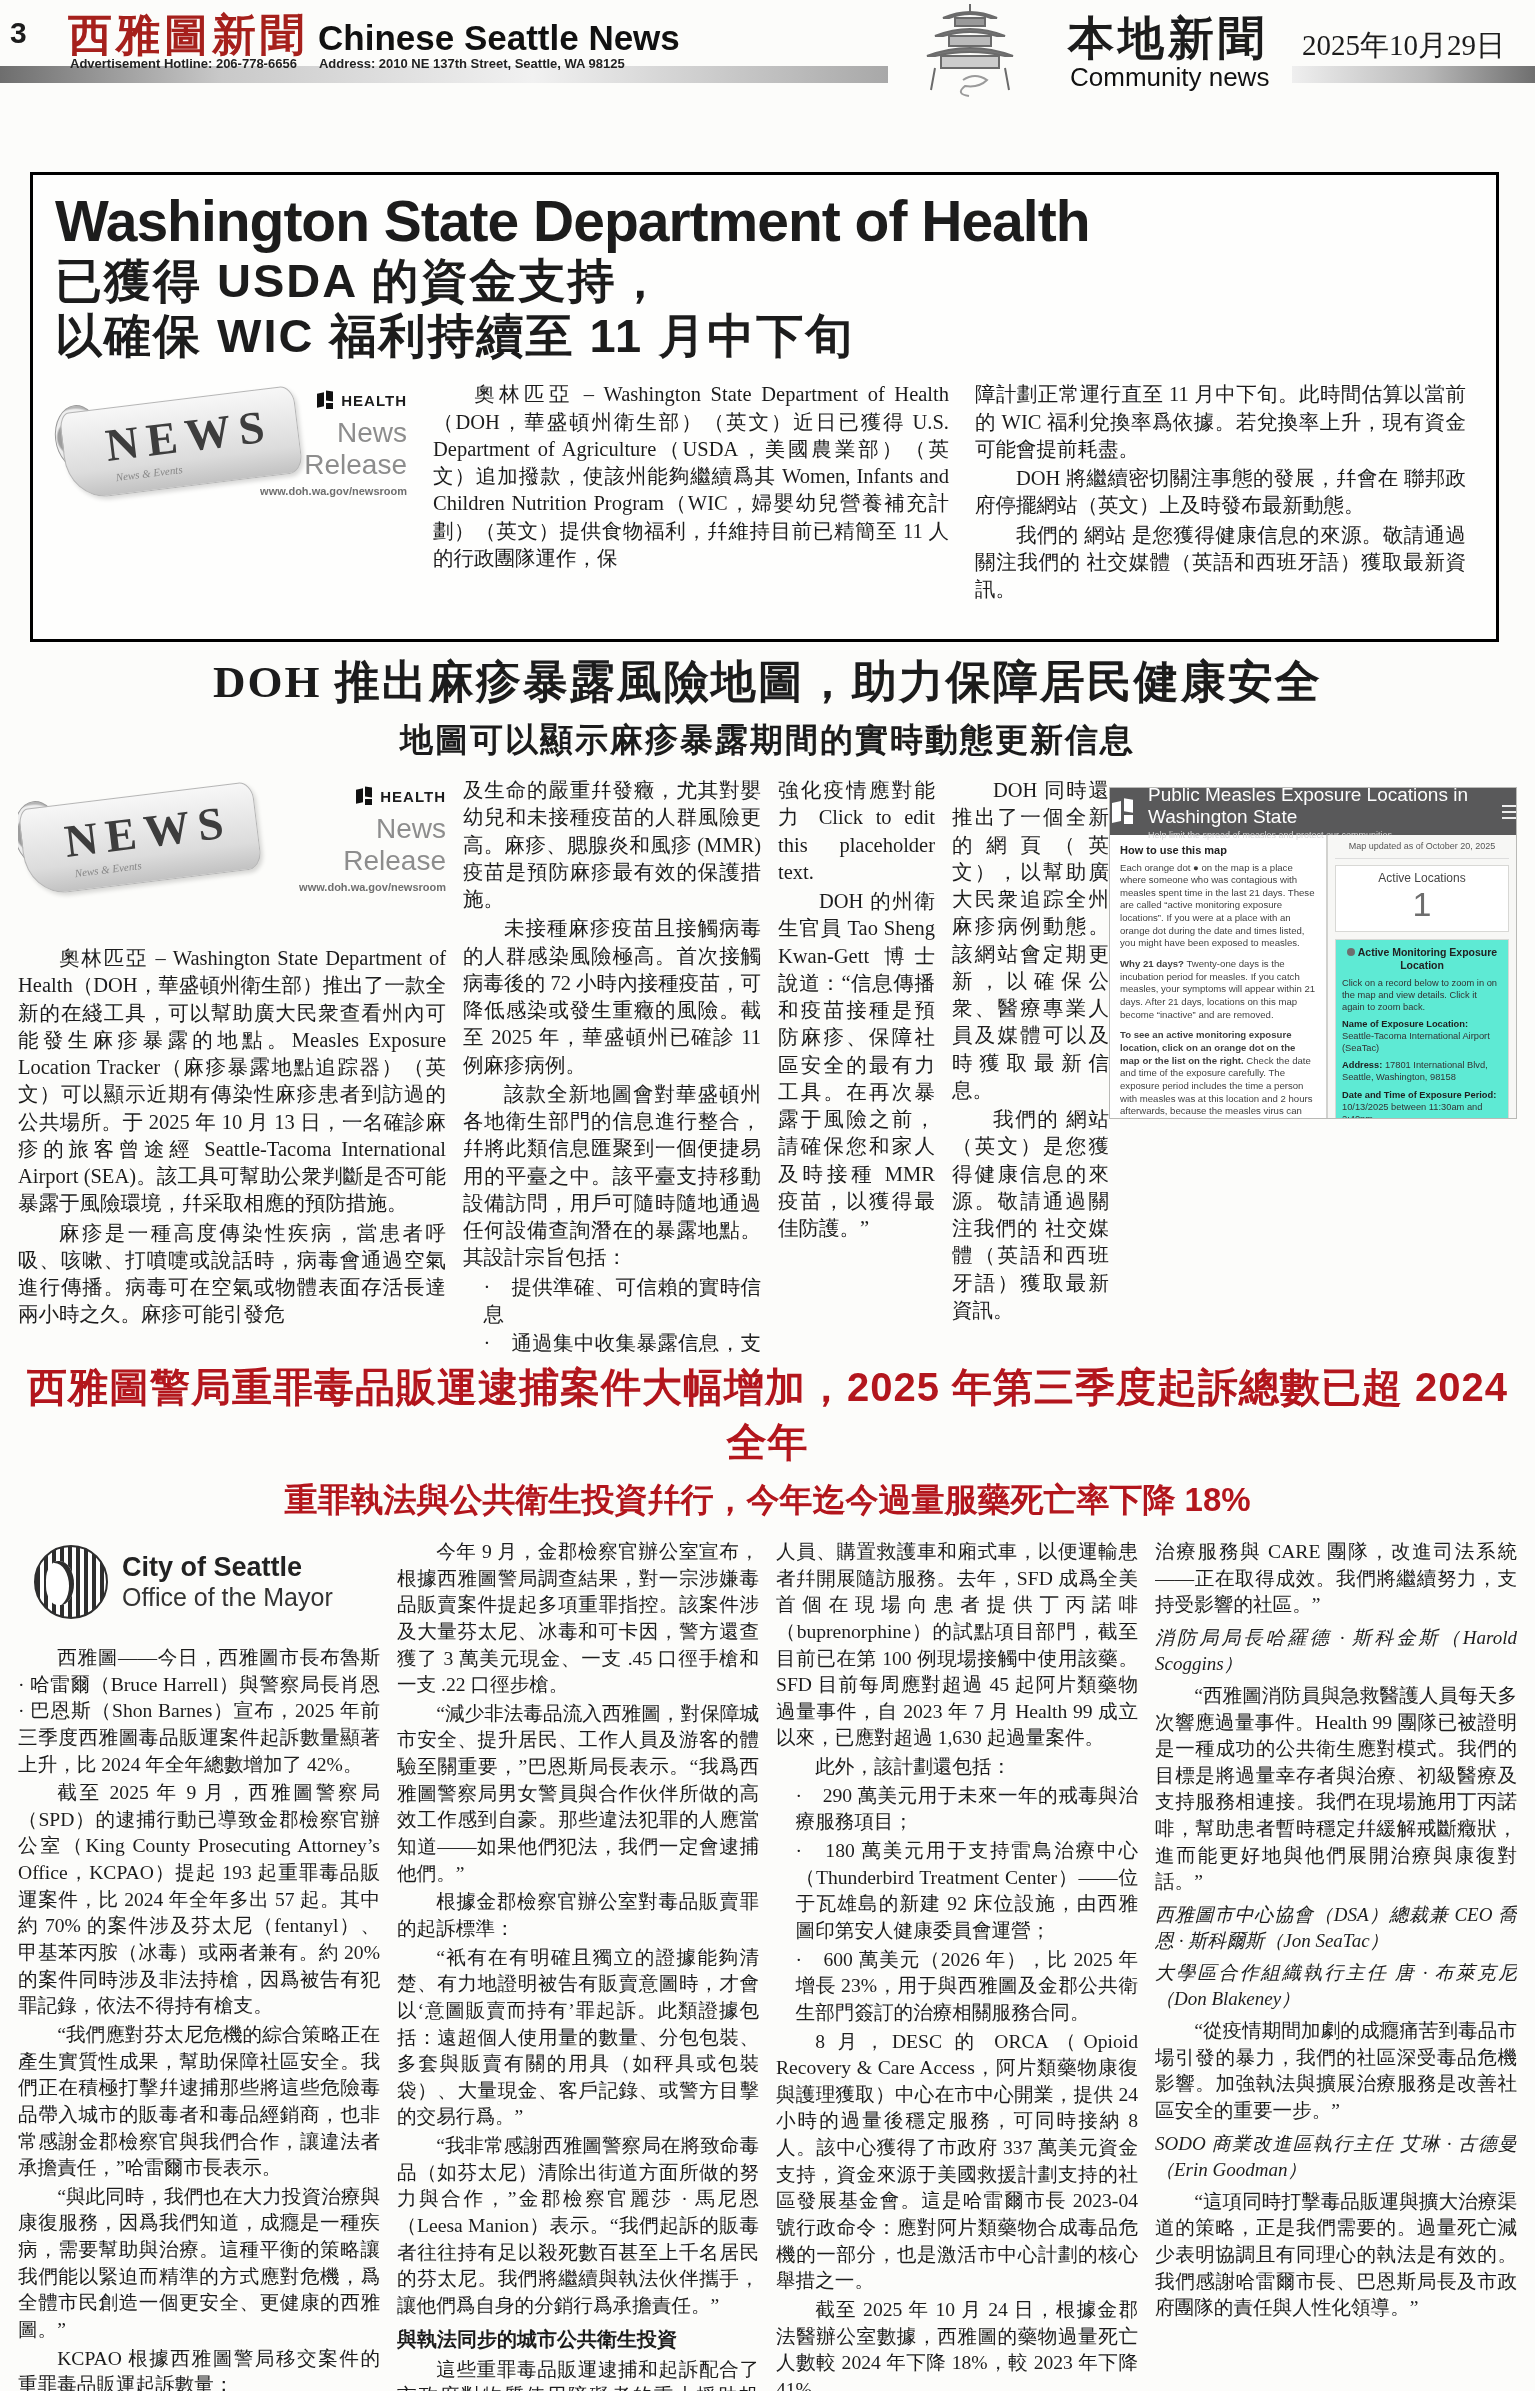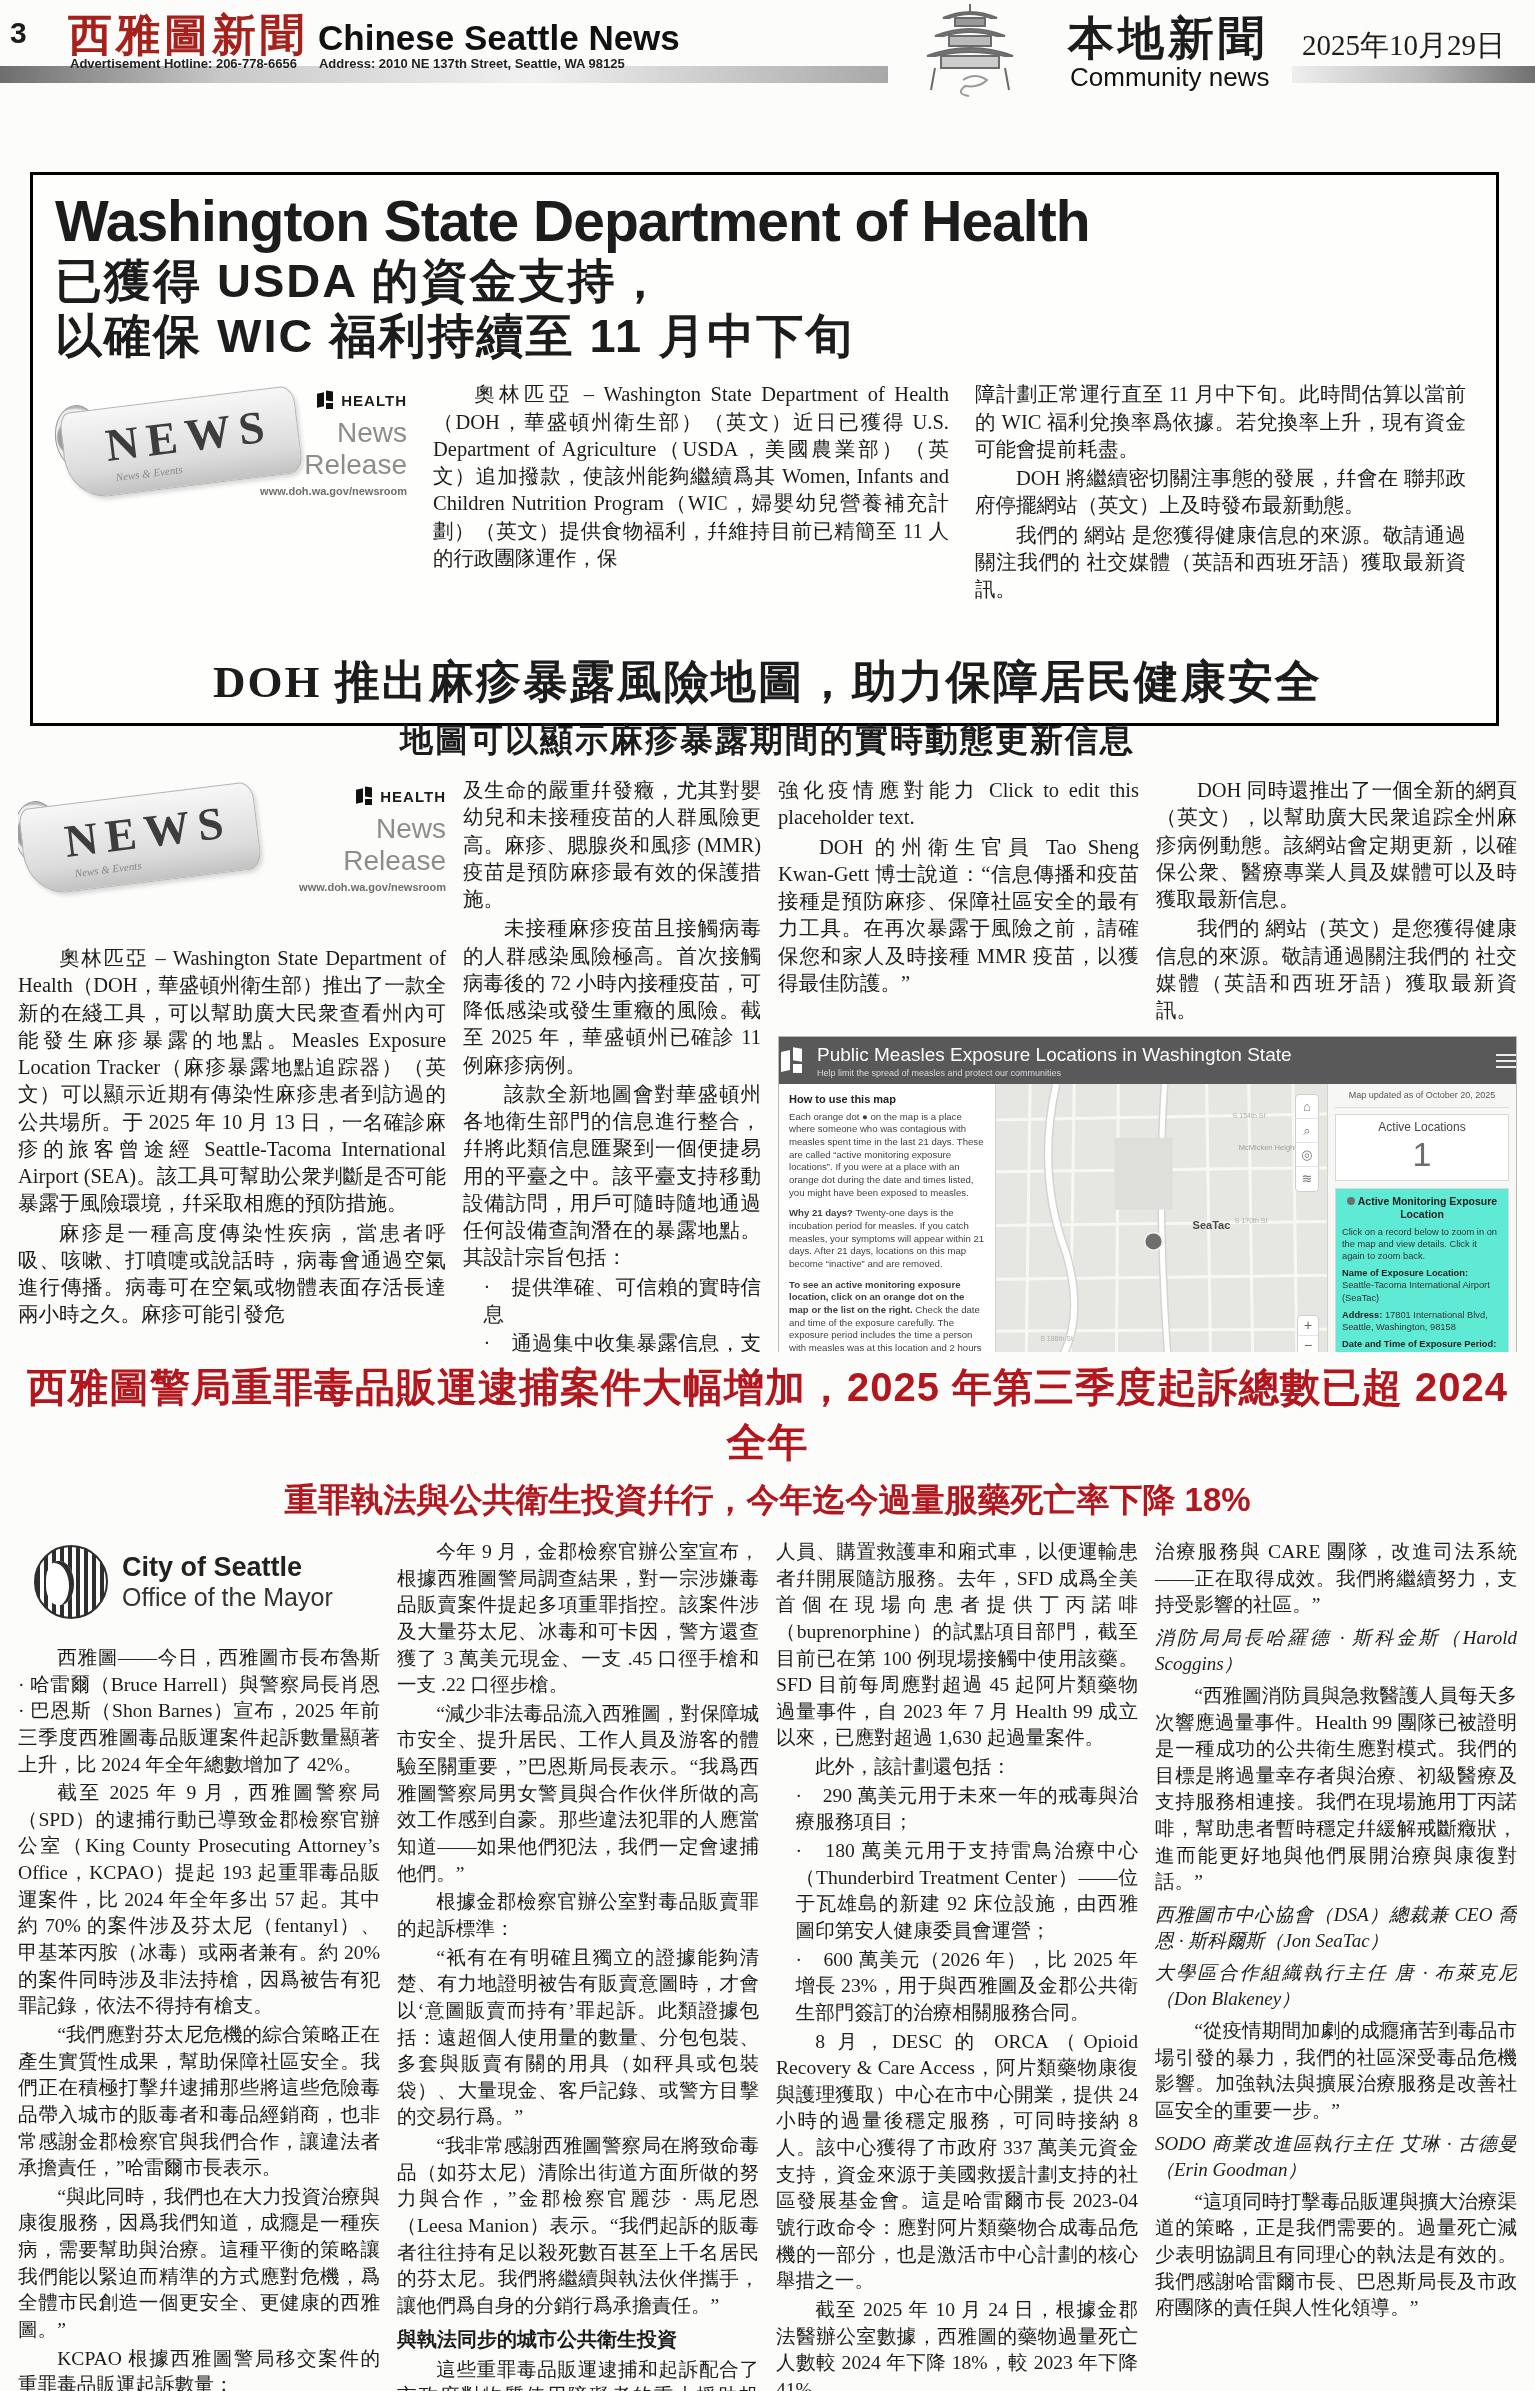"Washington State Department of Health" .a1 { height: 554px -> 470px }
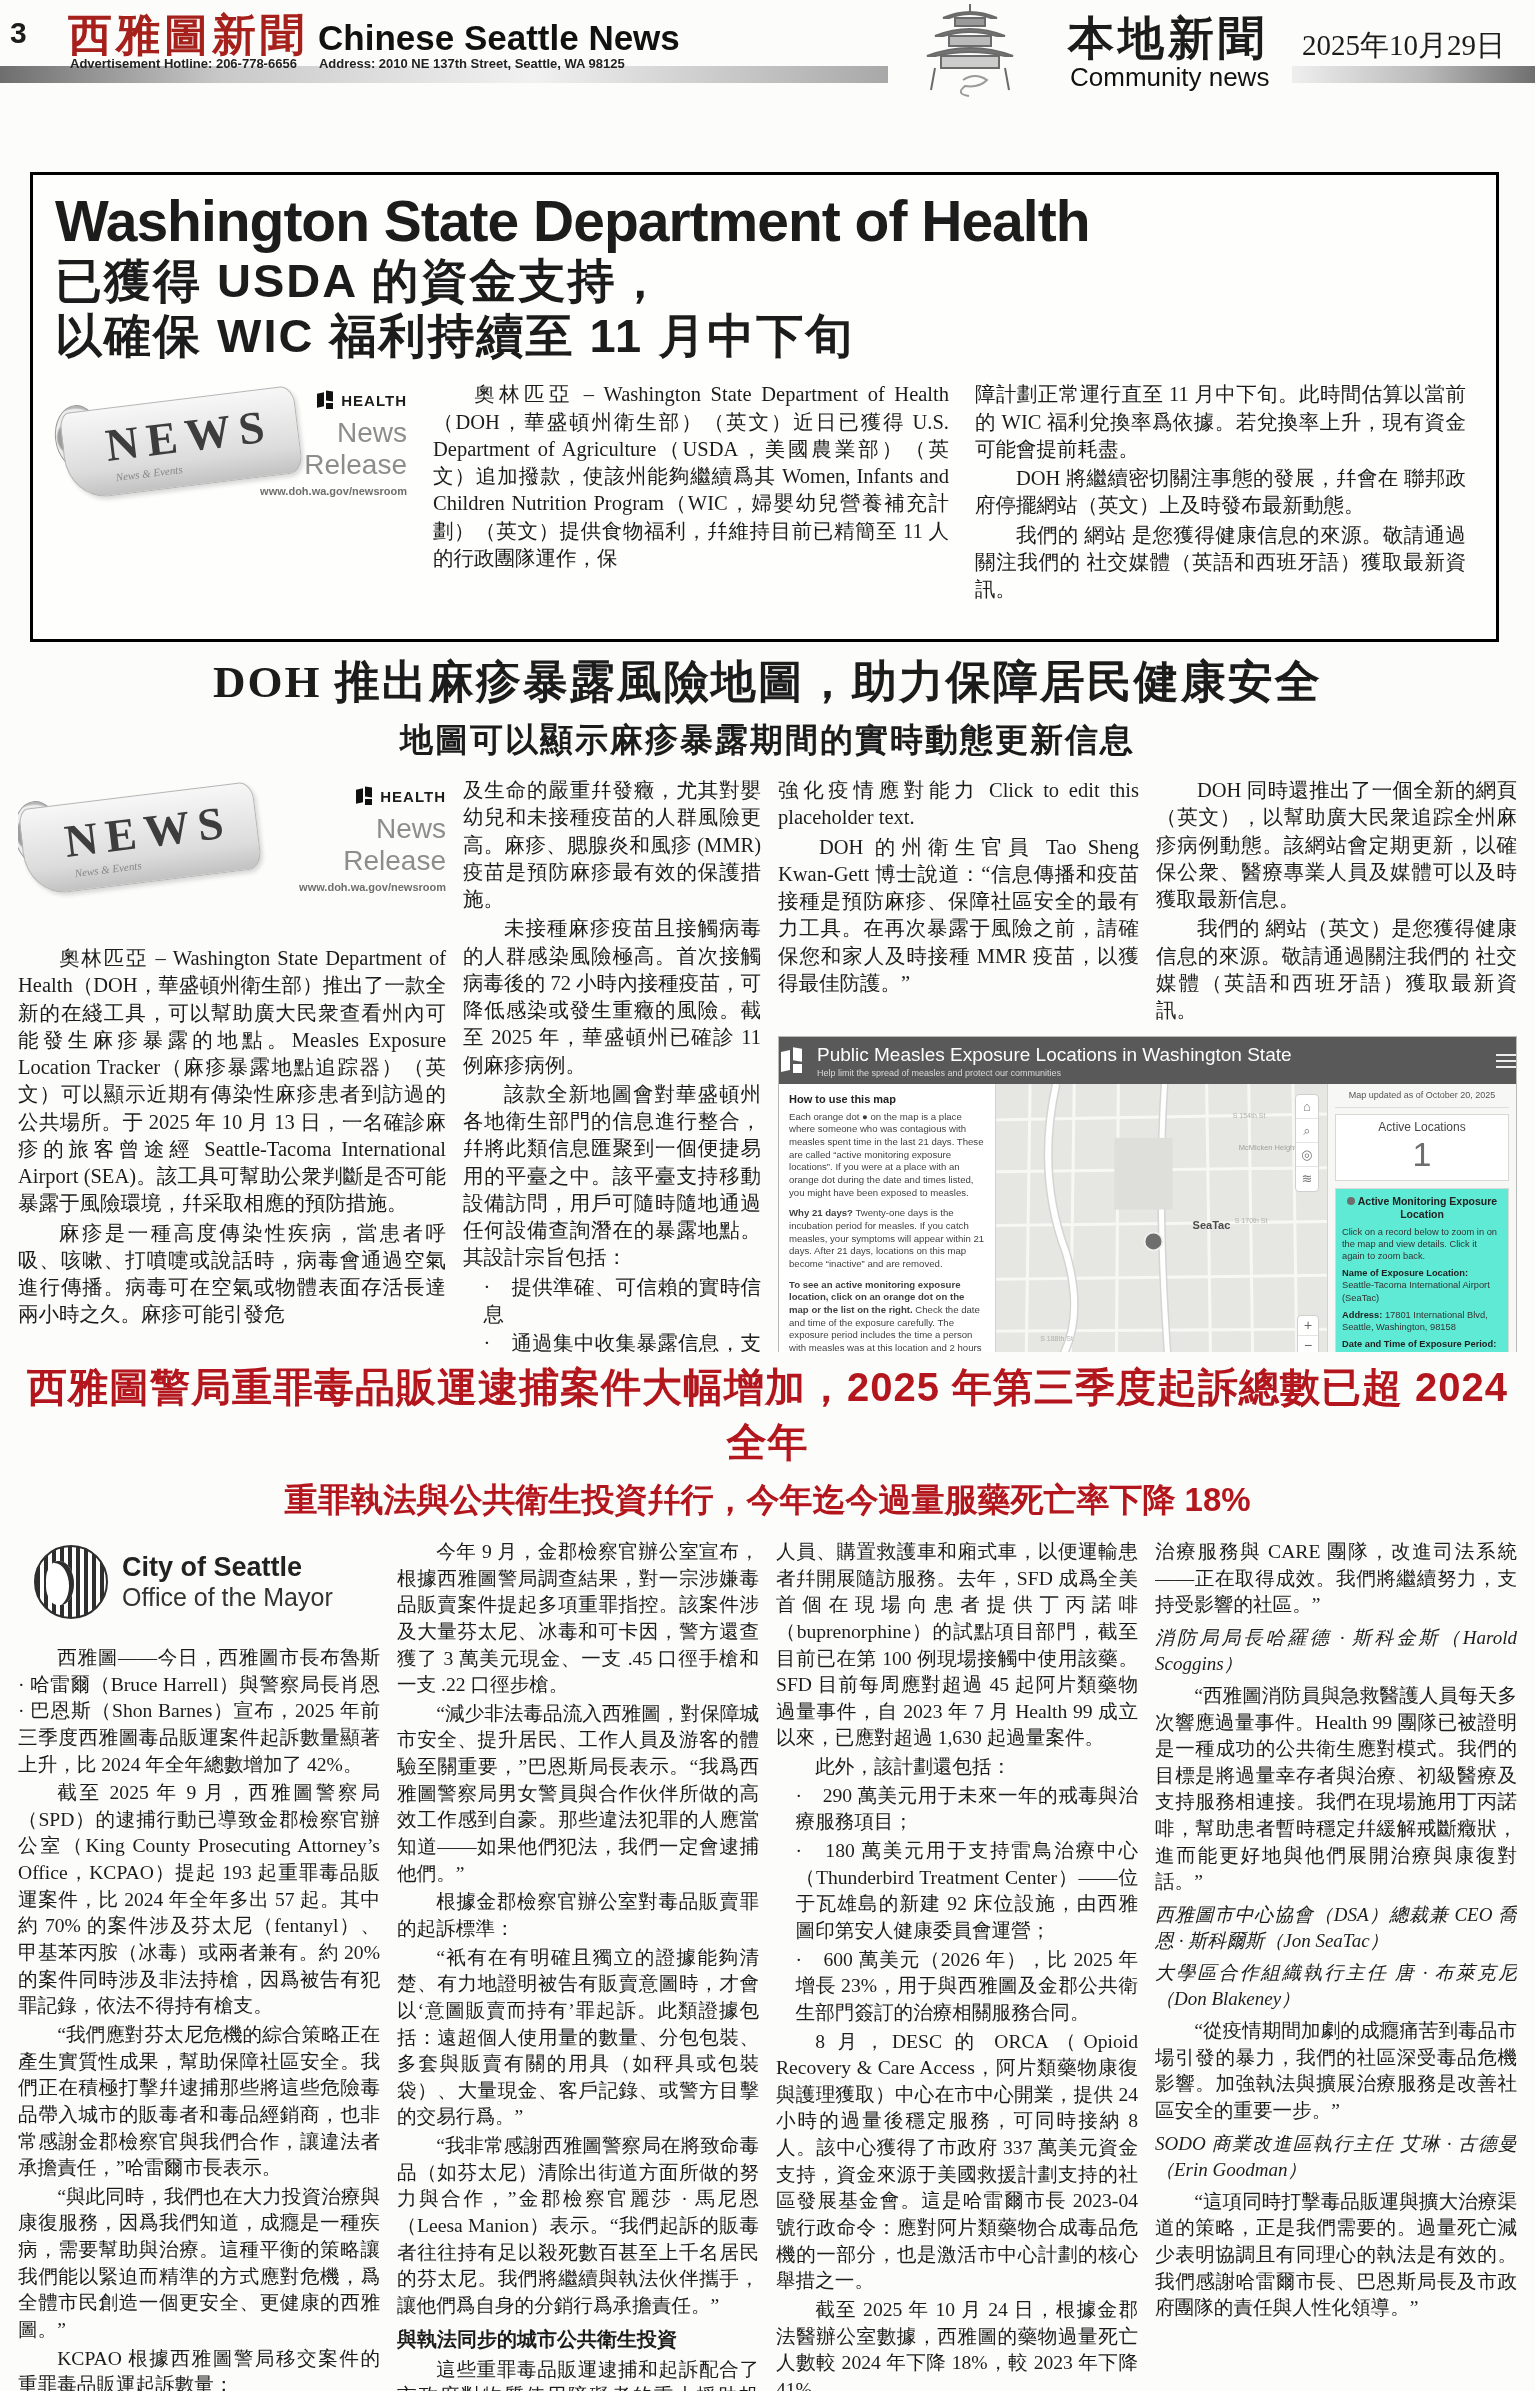"強化疫情應對能力 Click to edit this" .a2-c34 { flex-direction: column -> row }
